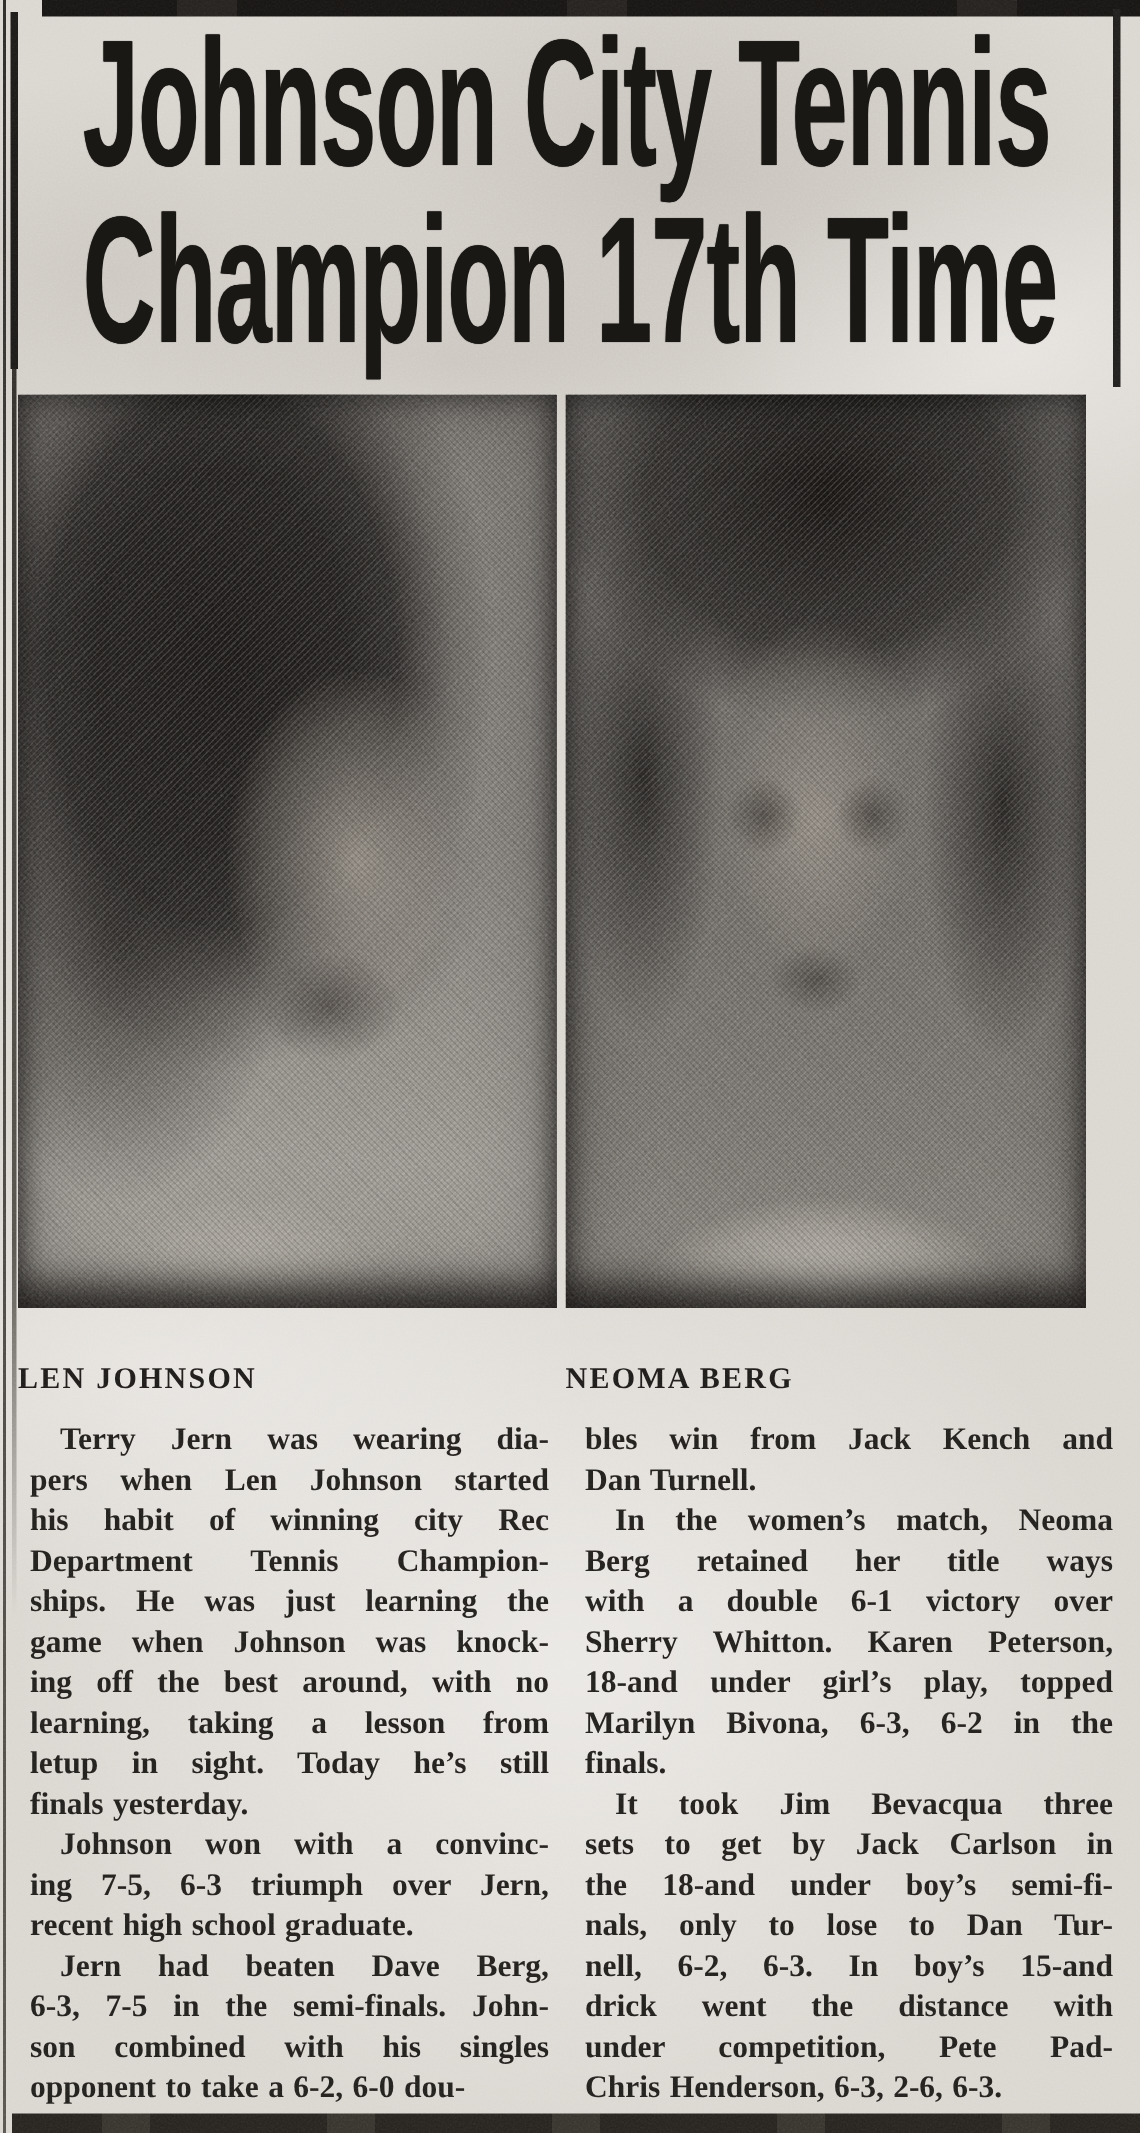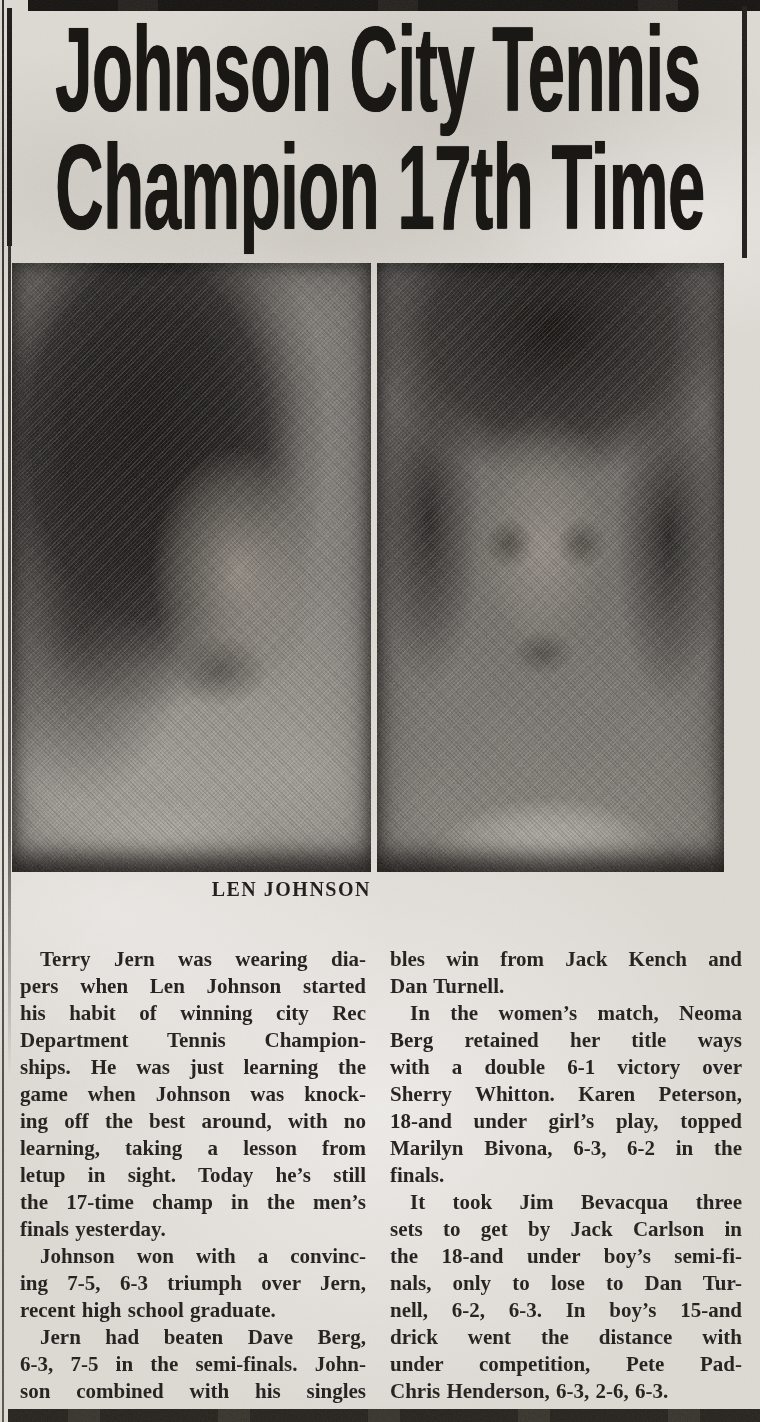"LEN JOHNSON" .caption { text-align: right -> left; top: 878px -> 908px }
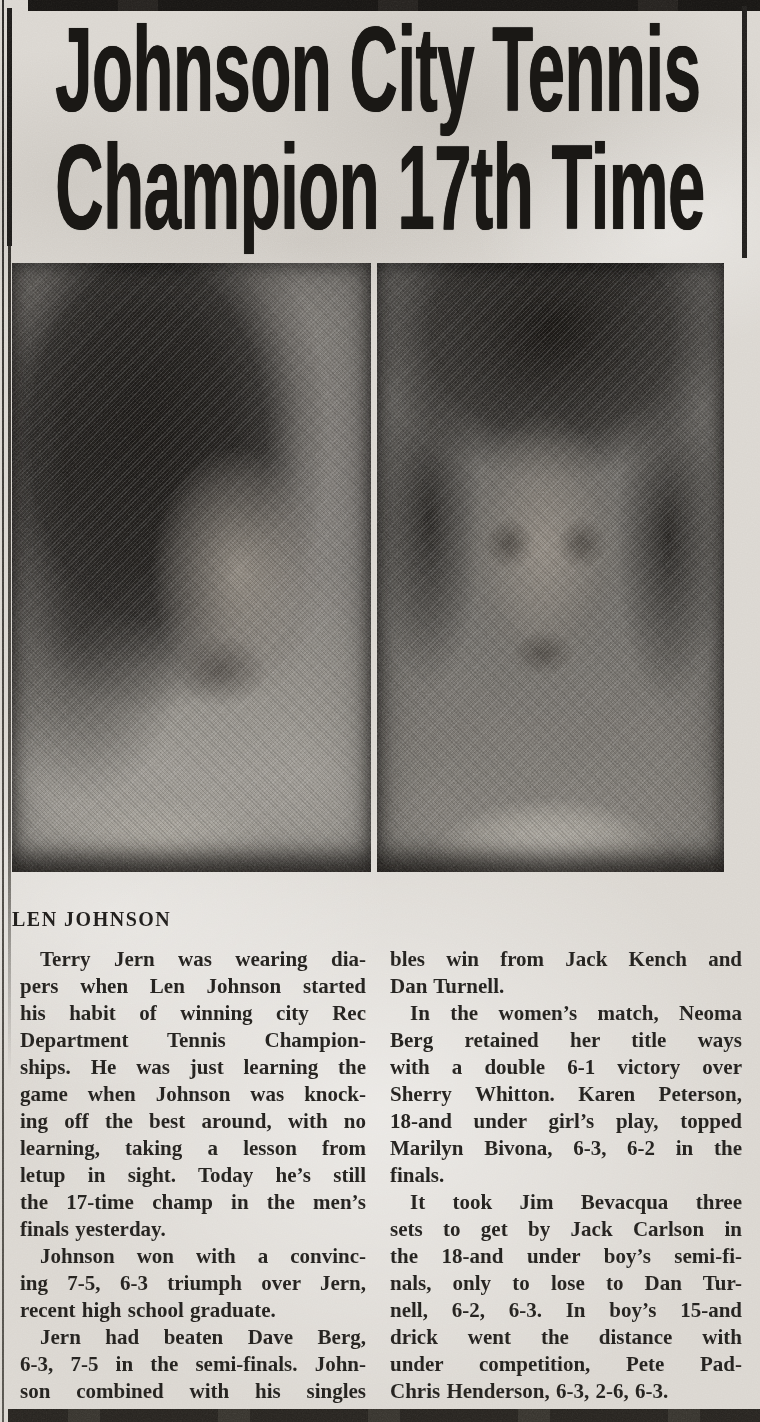"NEOMA BERG" div.caption { html: none -> <div>NEOMA BERG</div> }
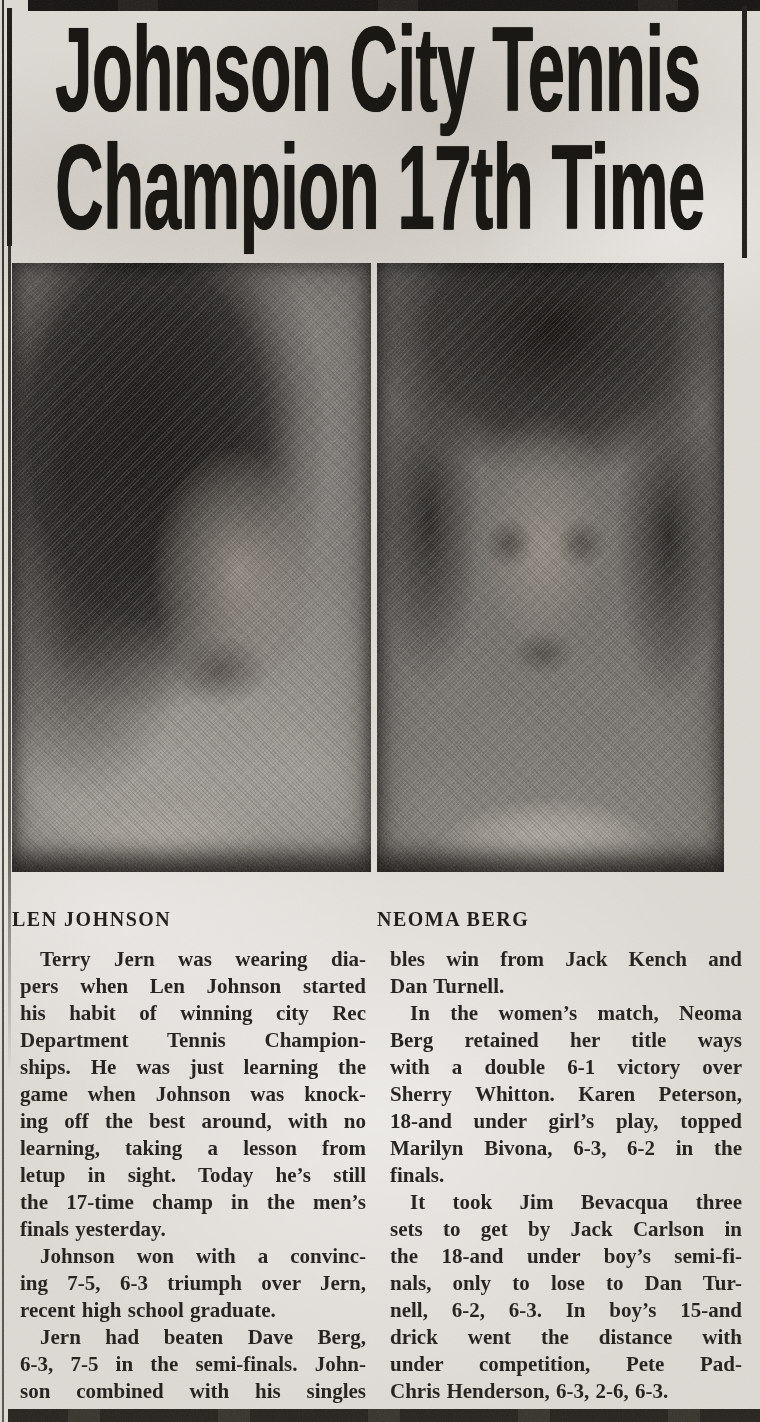"the 17-time champ in the" div.tline { html: <div>the 17-time champ in the men’s</div> -> none }
